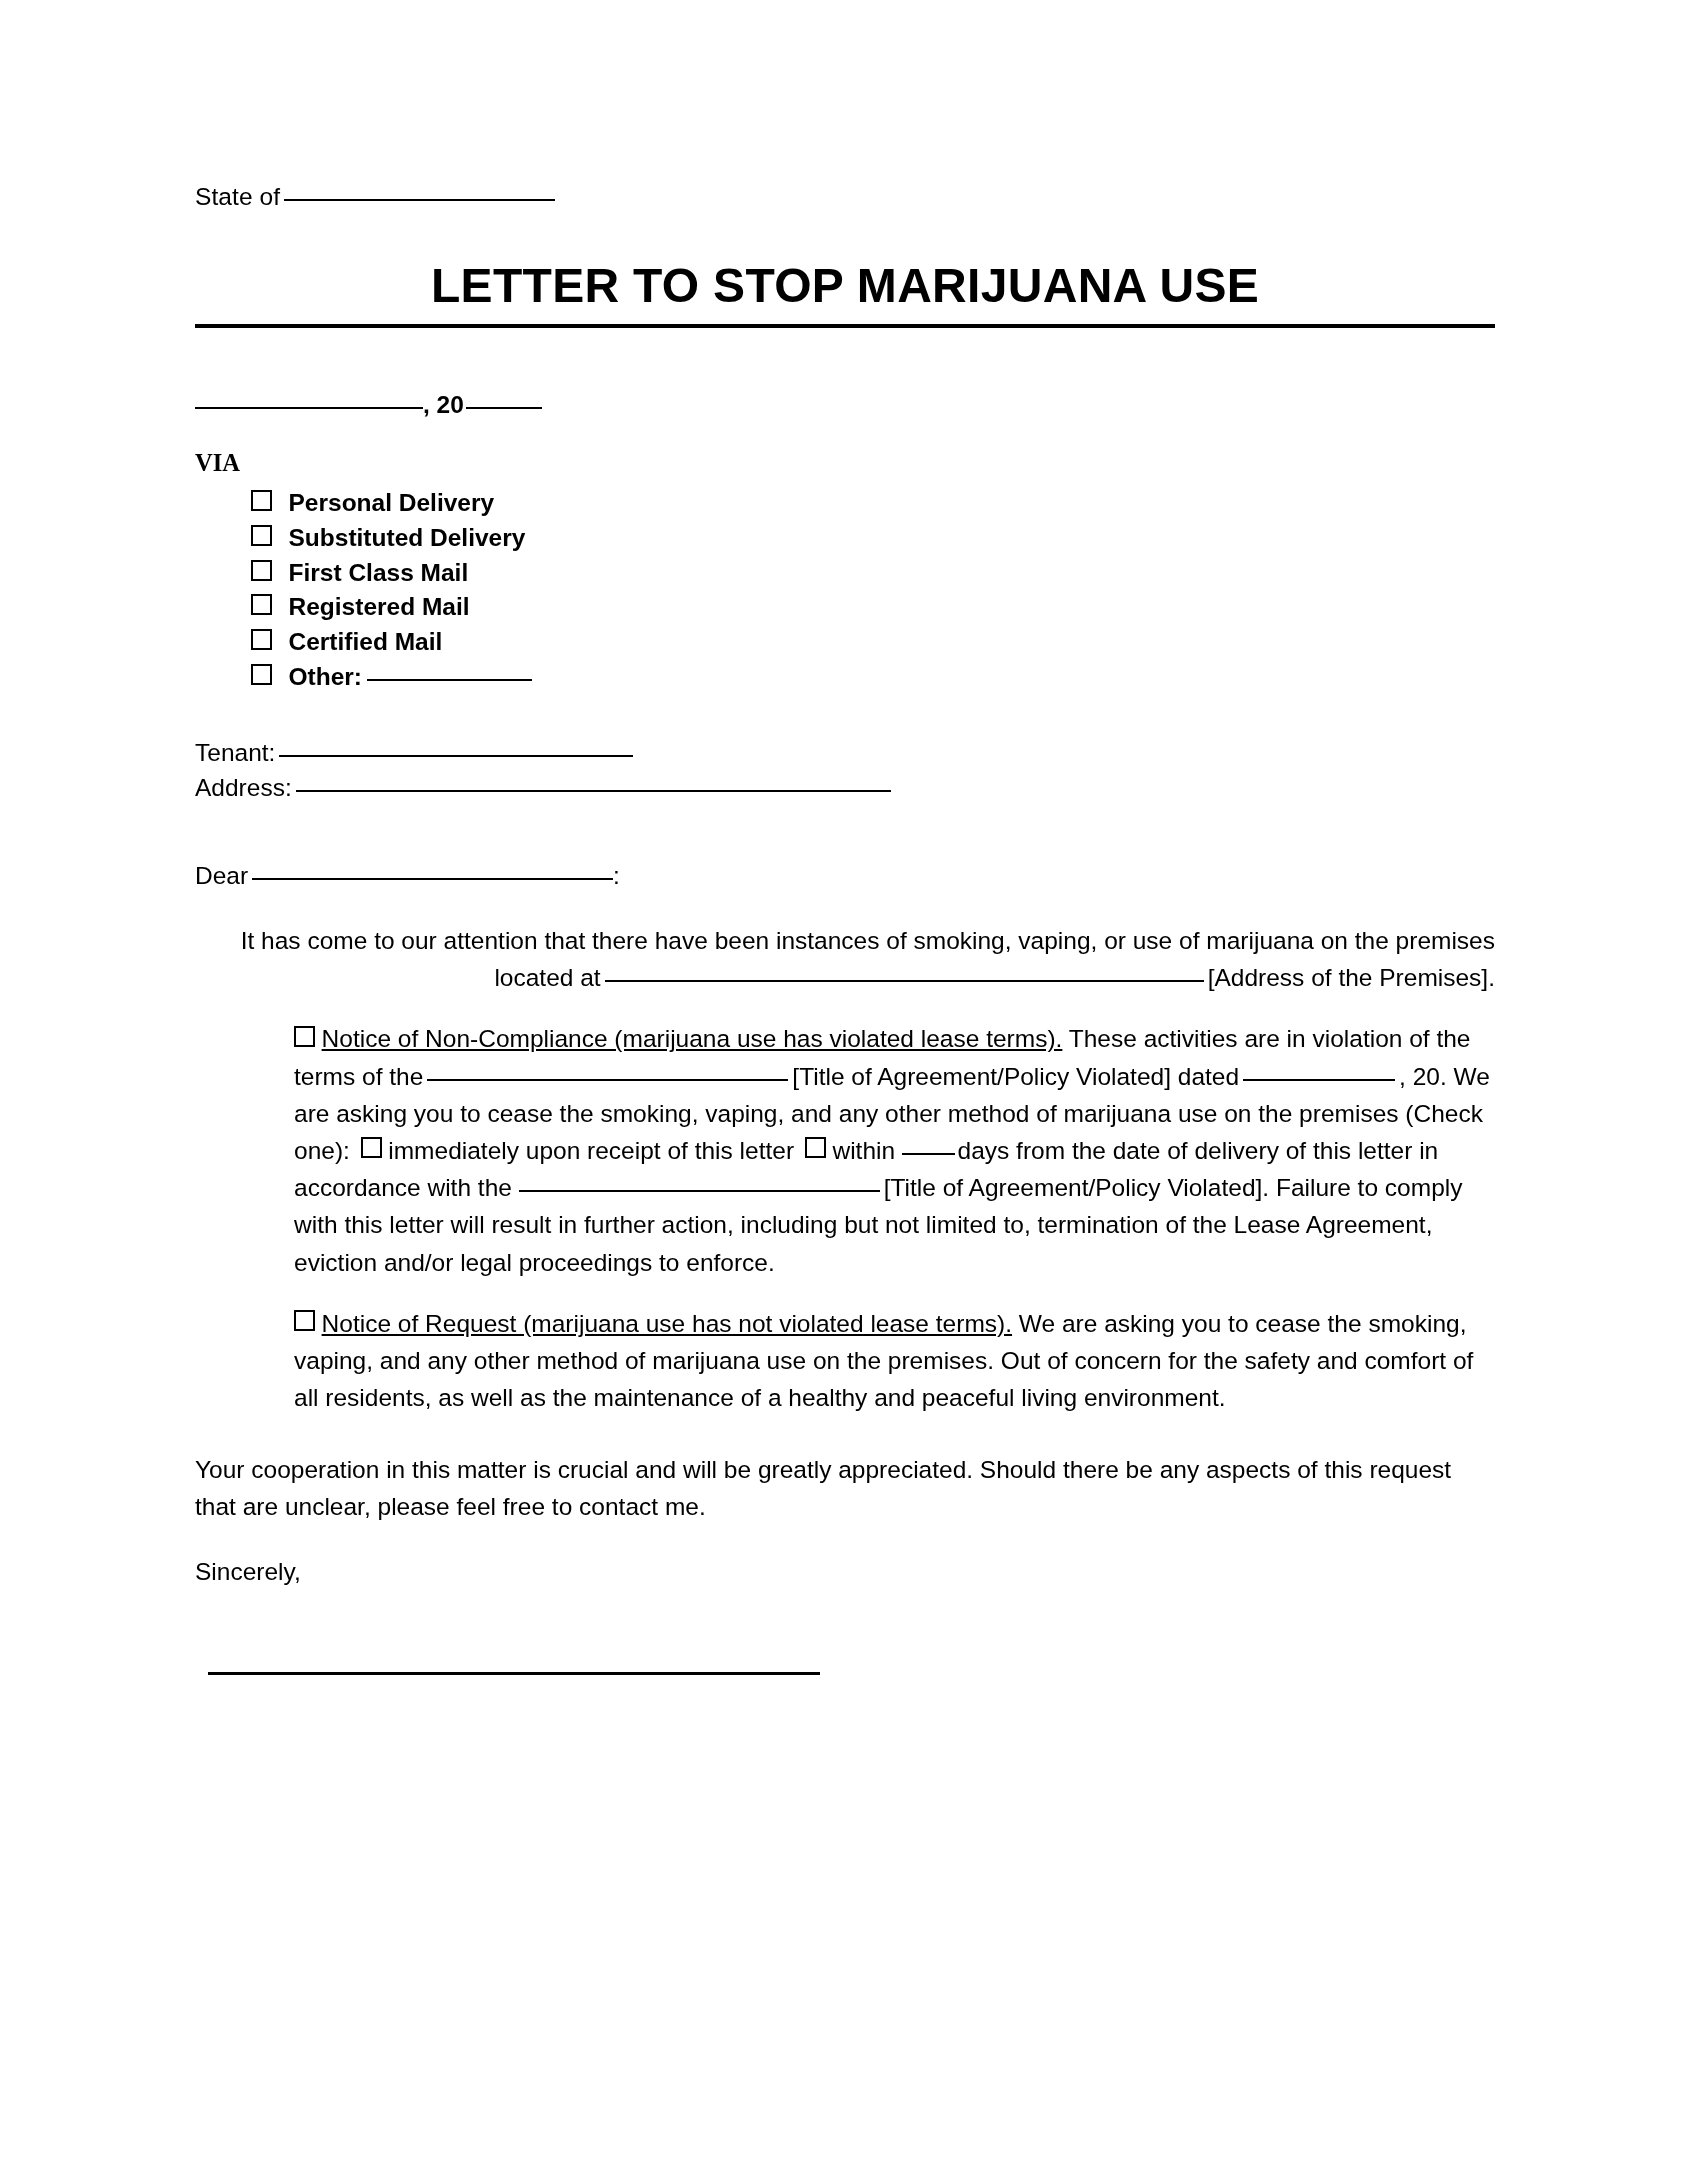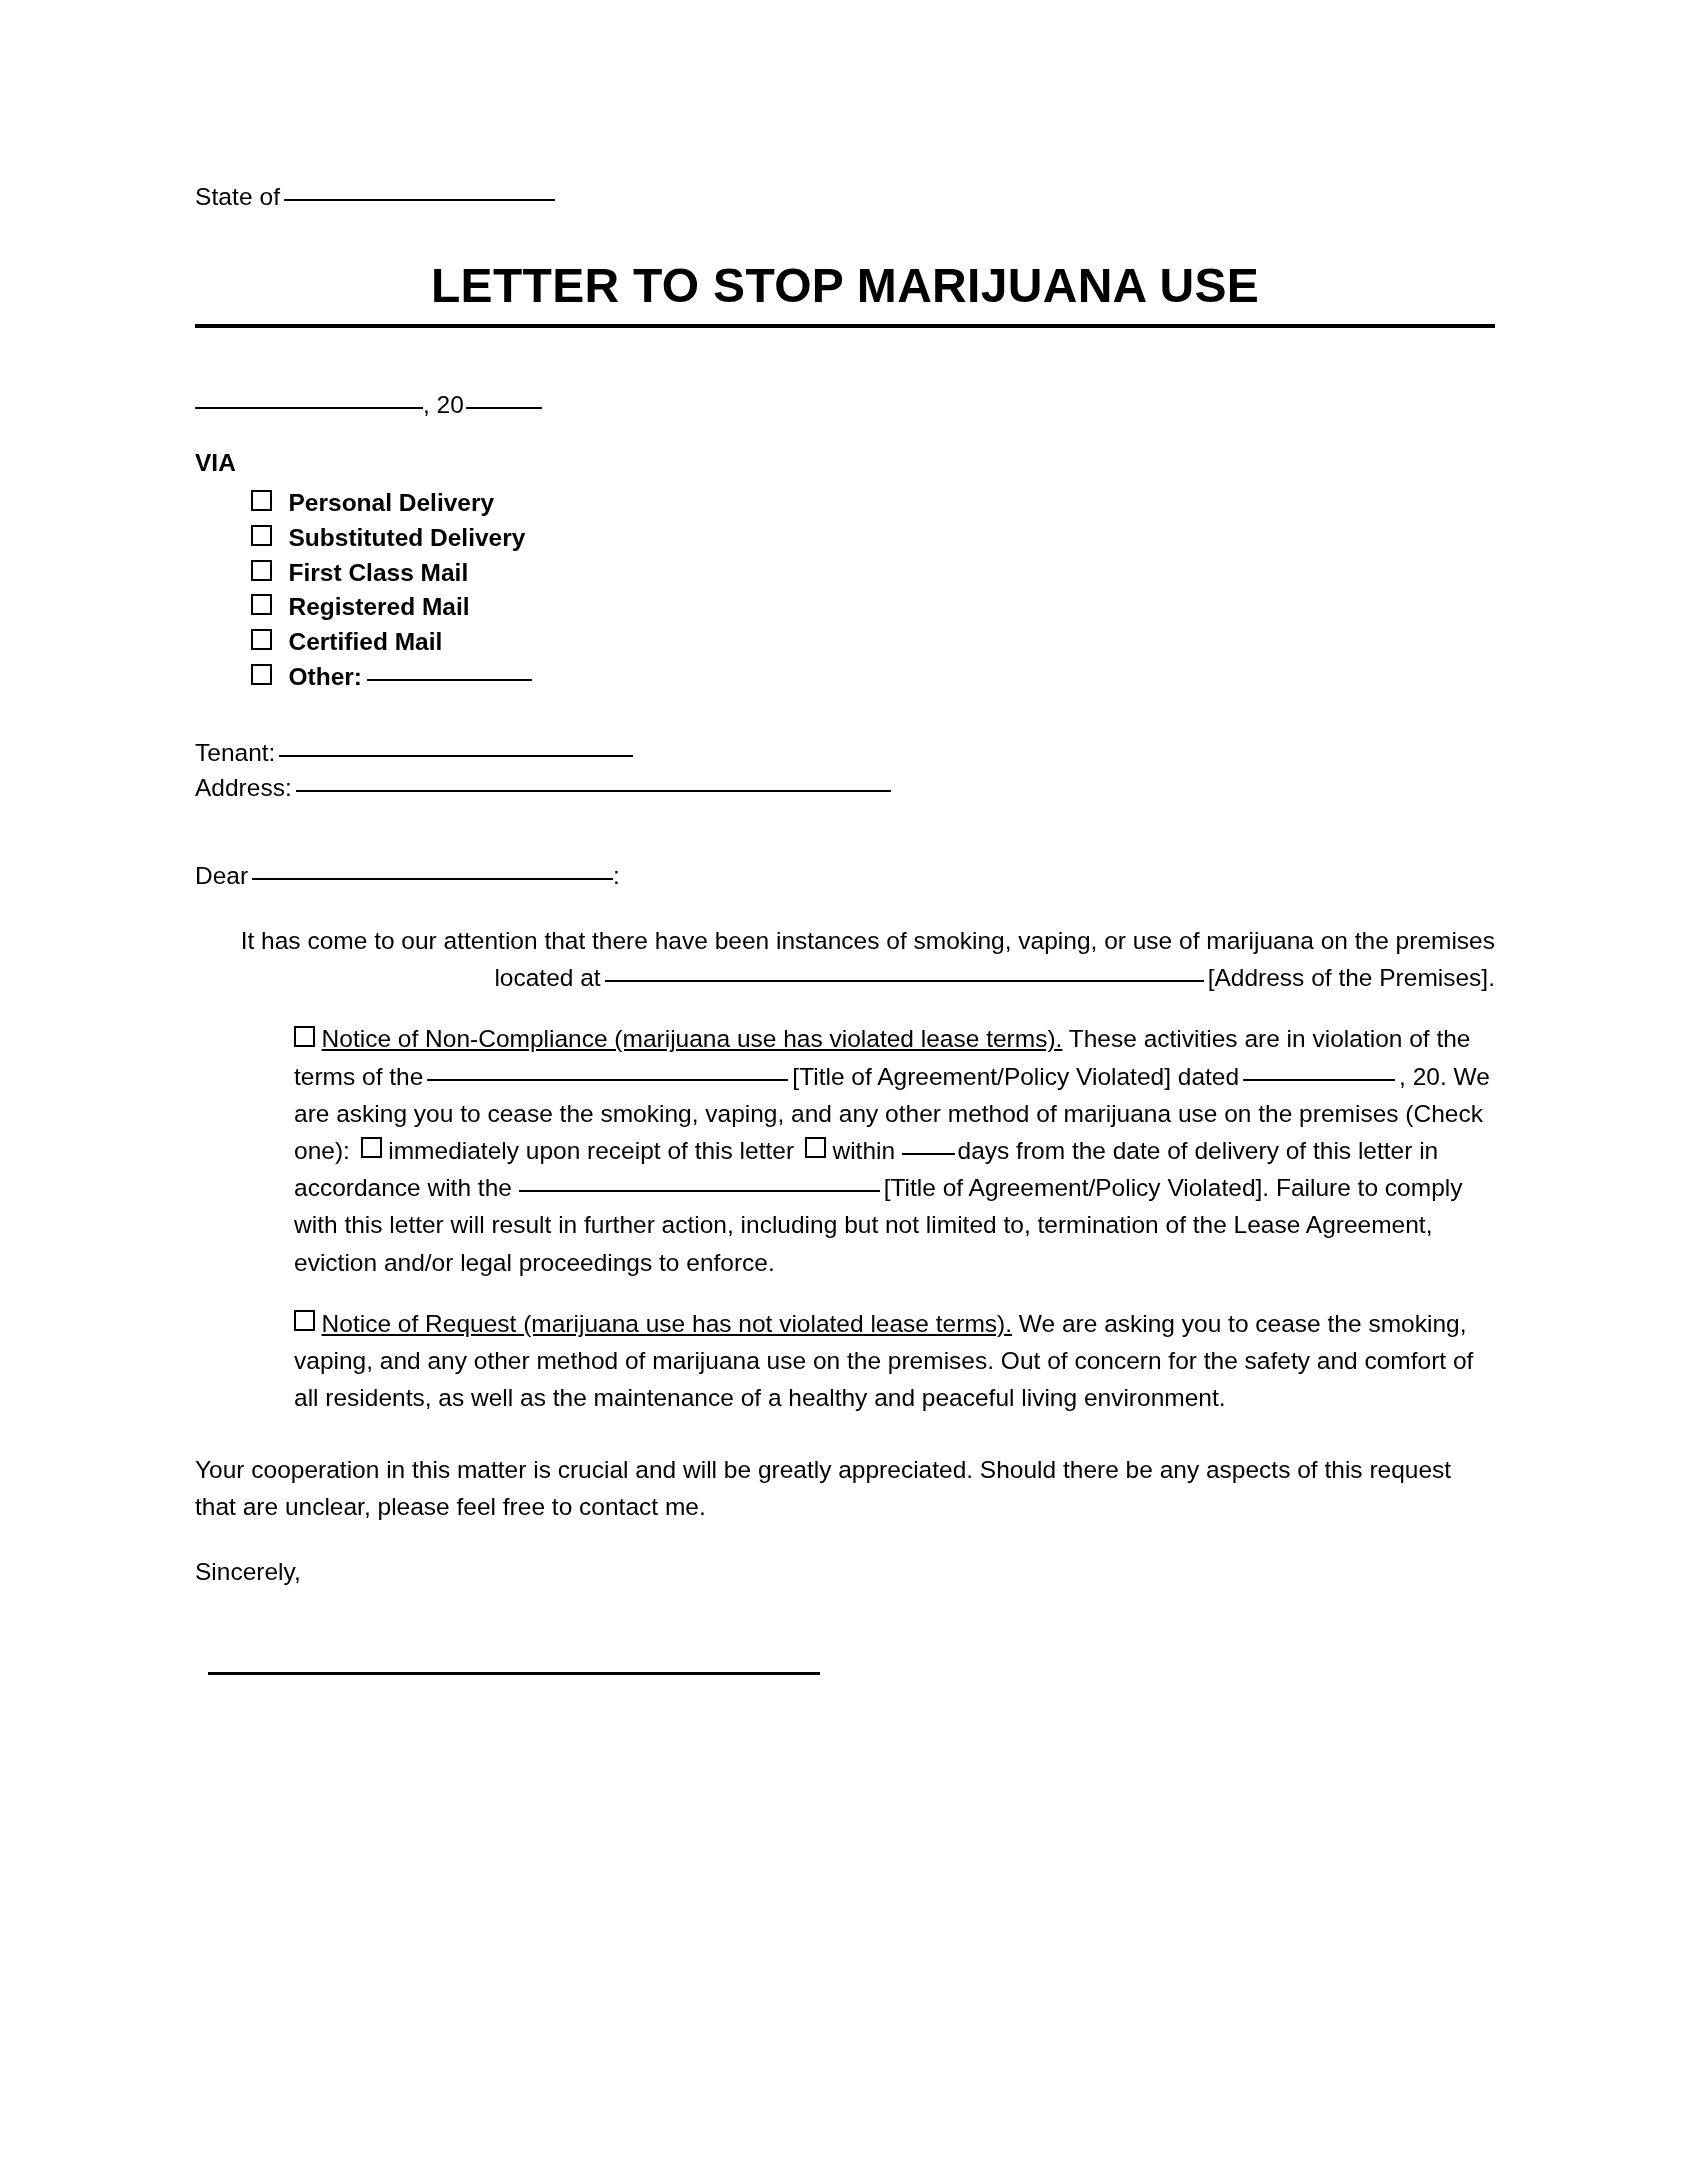", 20" .date-row { font-weight: none -> bold }
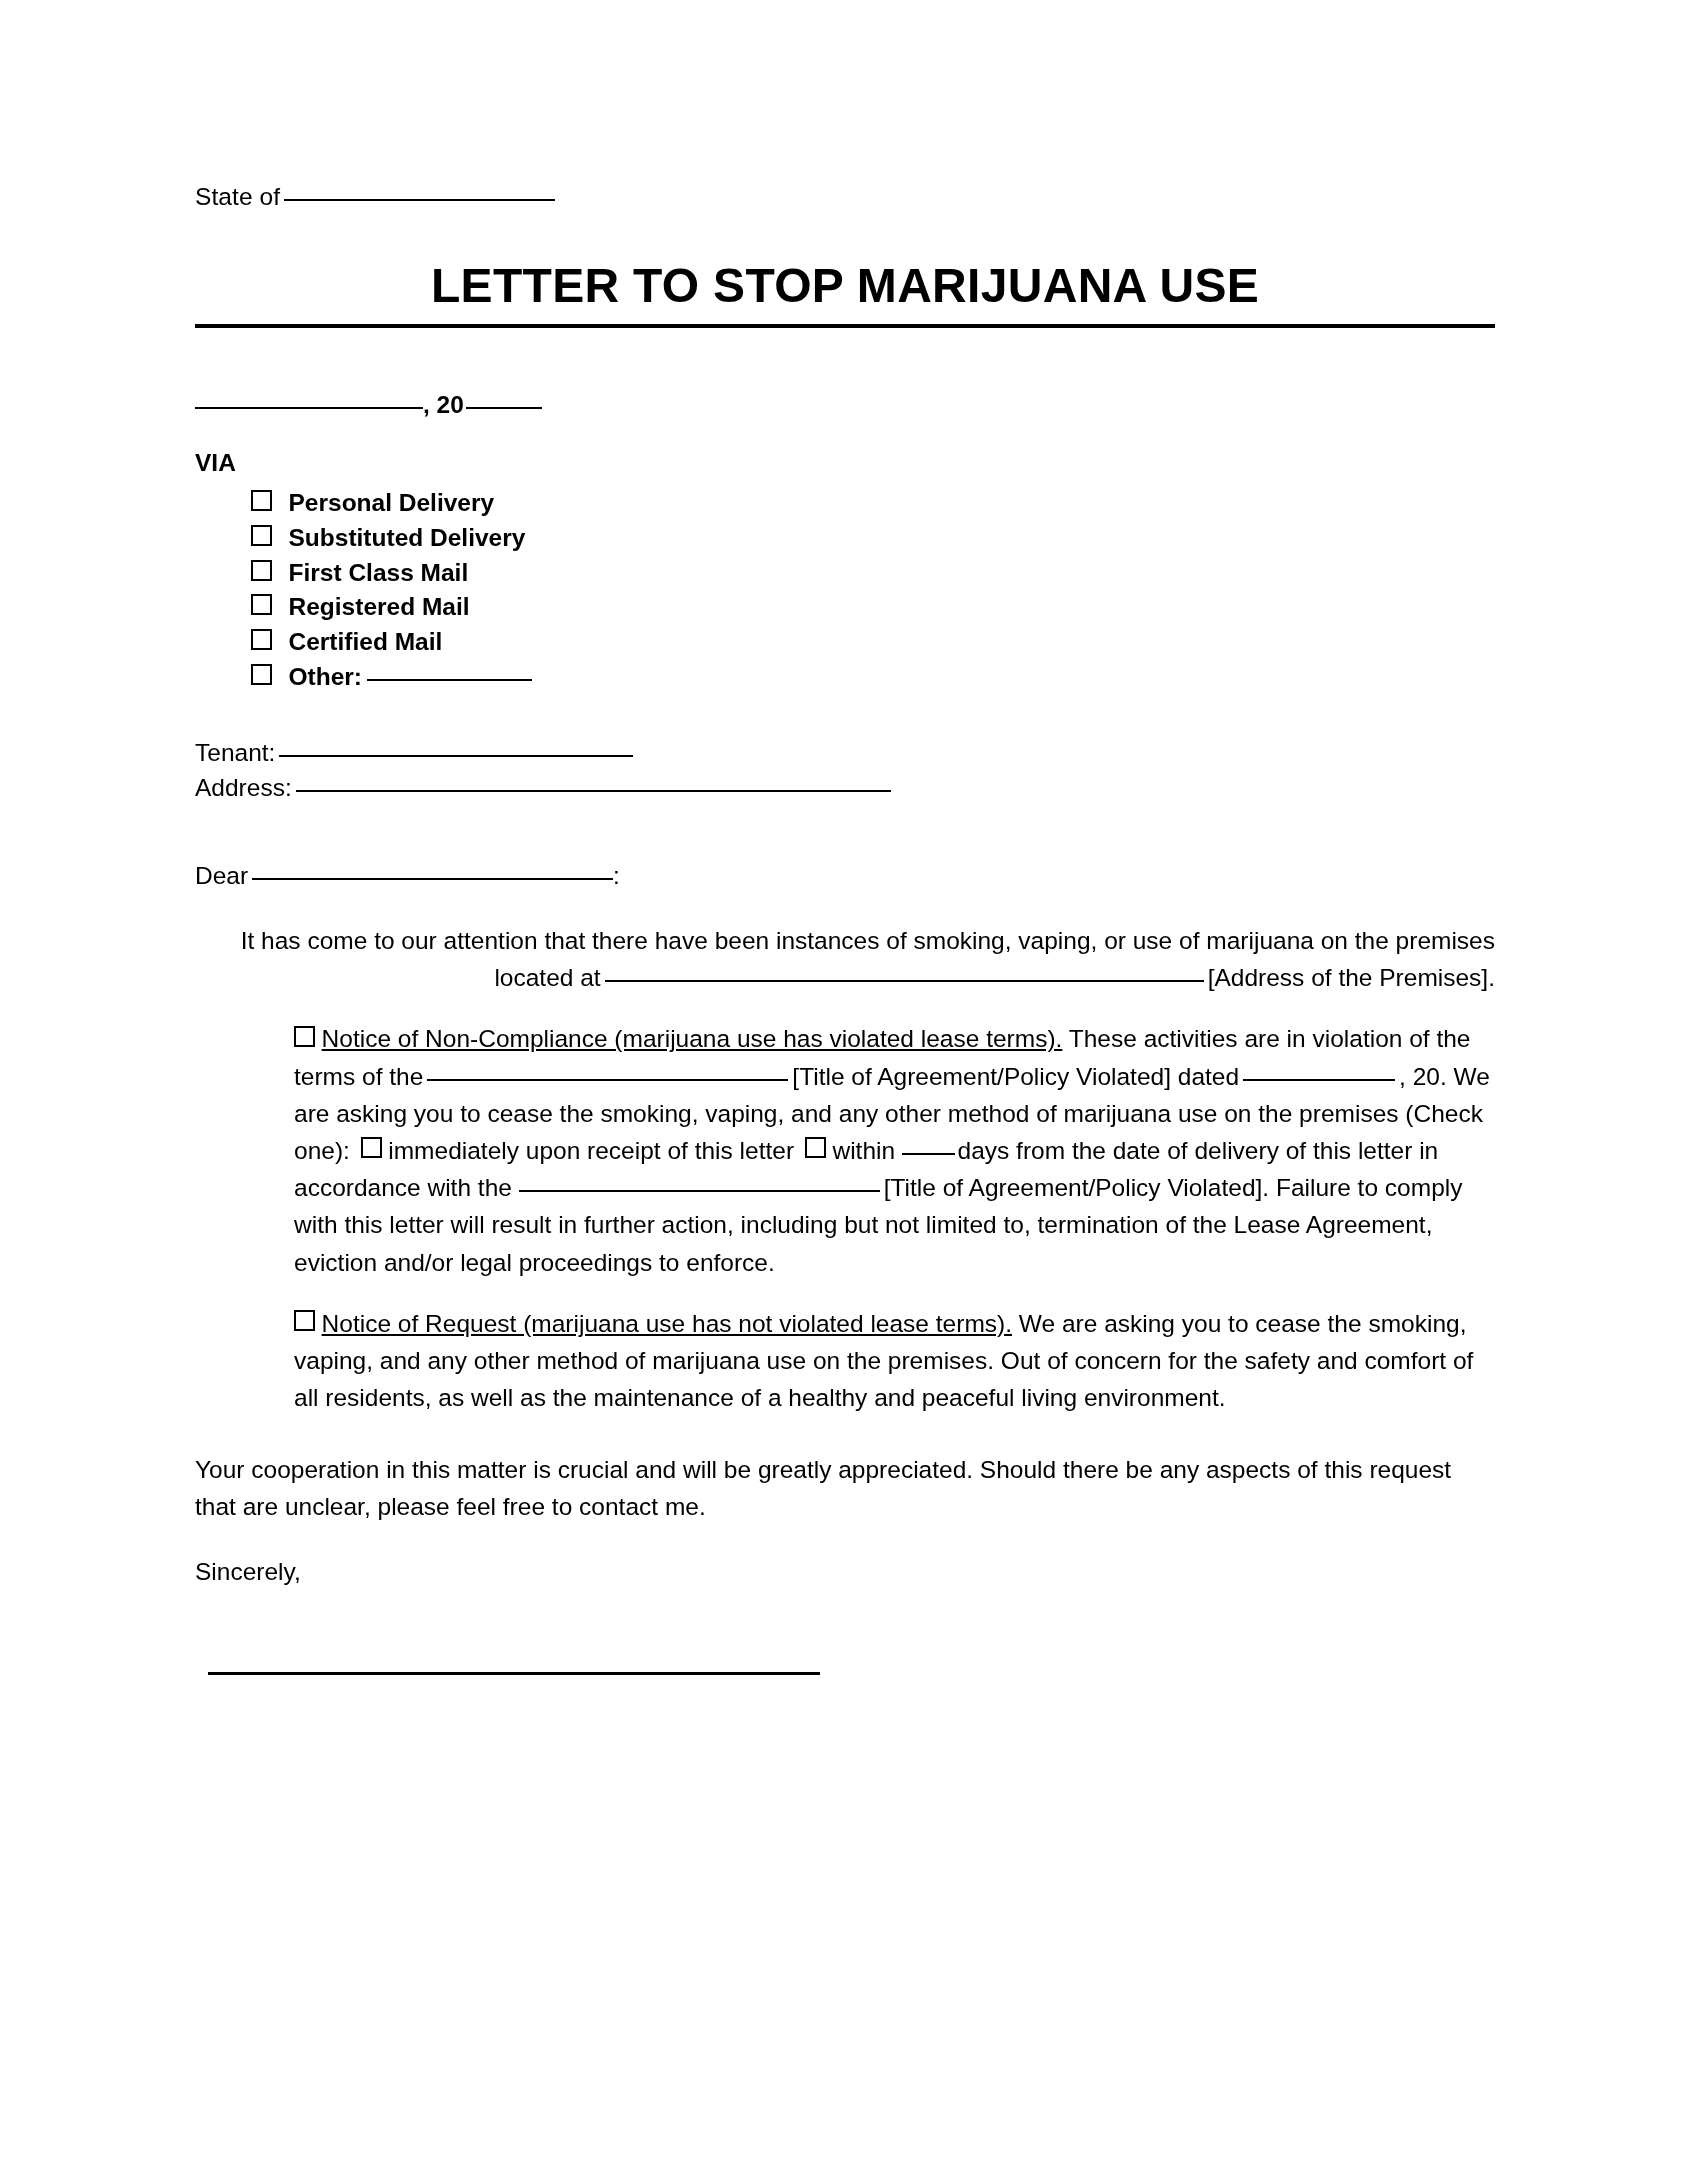"VIA" .via-label { font-family: none -> Liberation Serif, serif }
